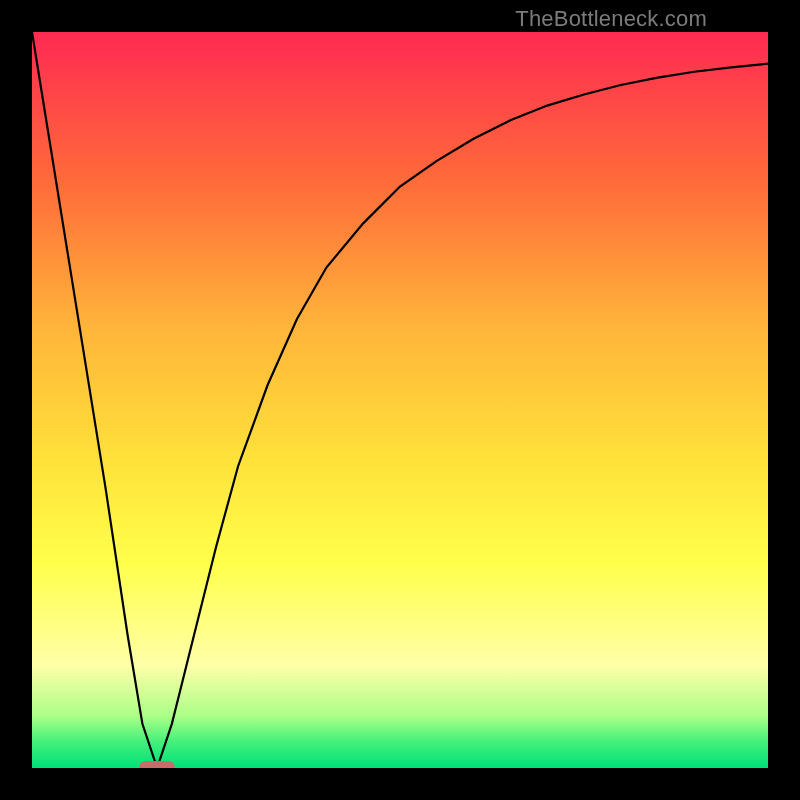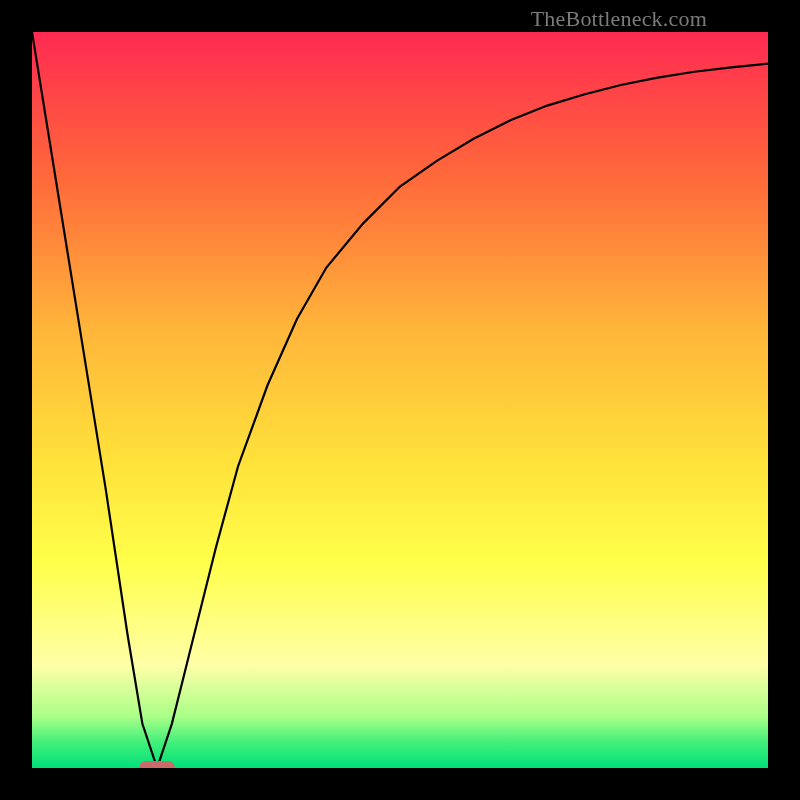"TheBottleneck.com" .frame { font-family: Liberation Serif, serif -> none }
